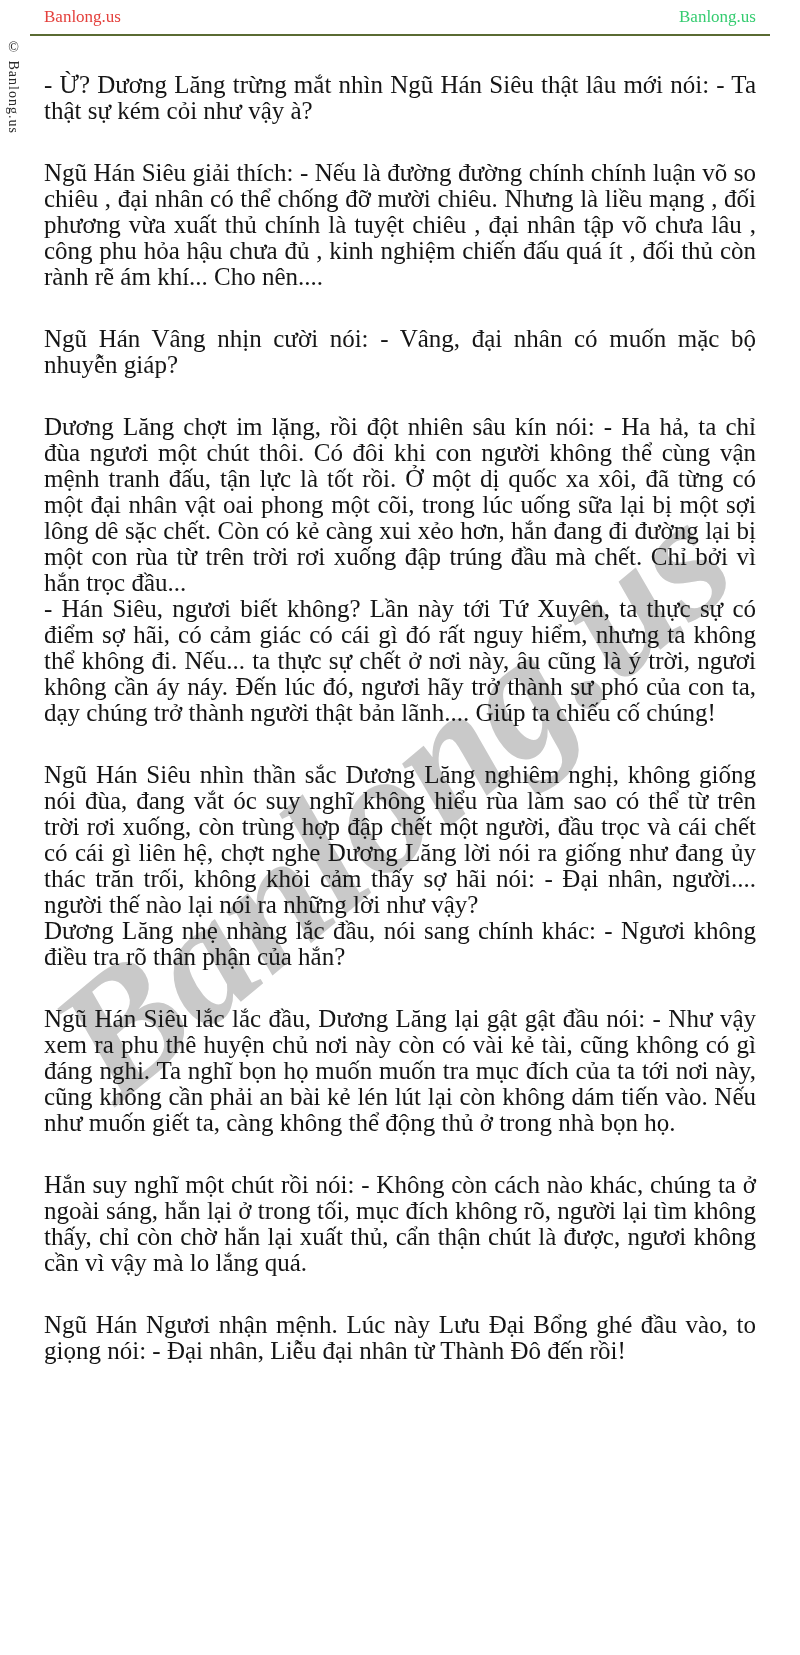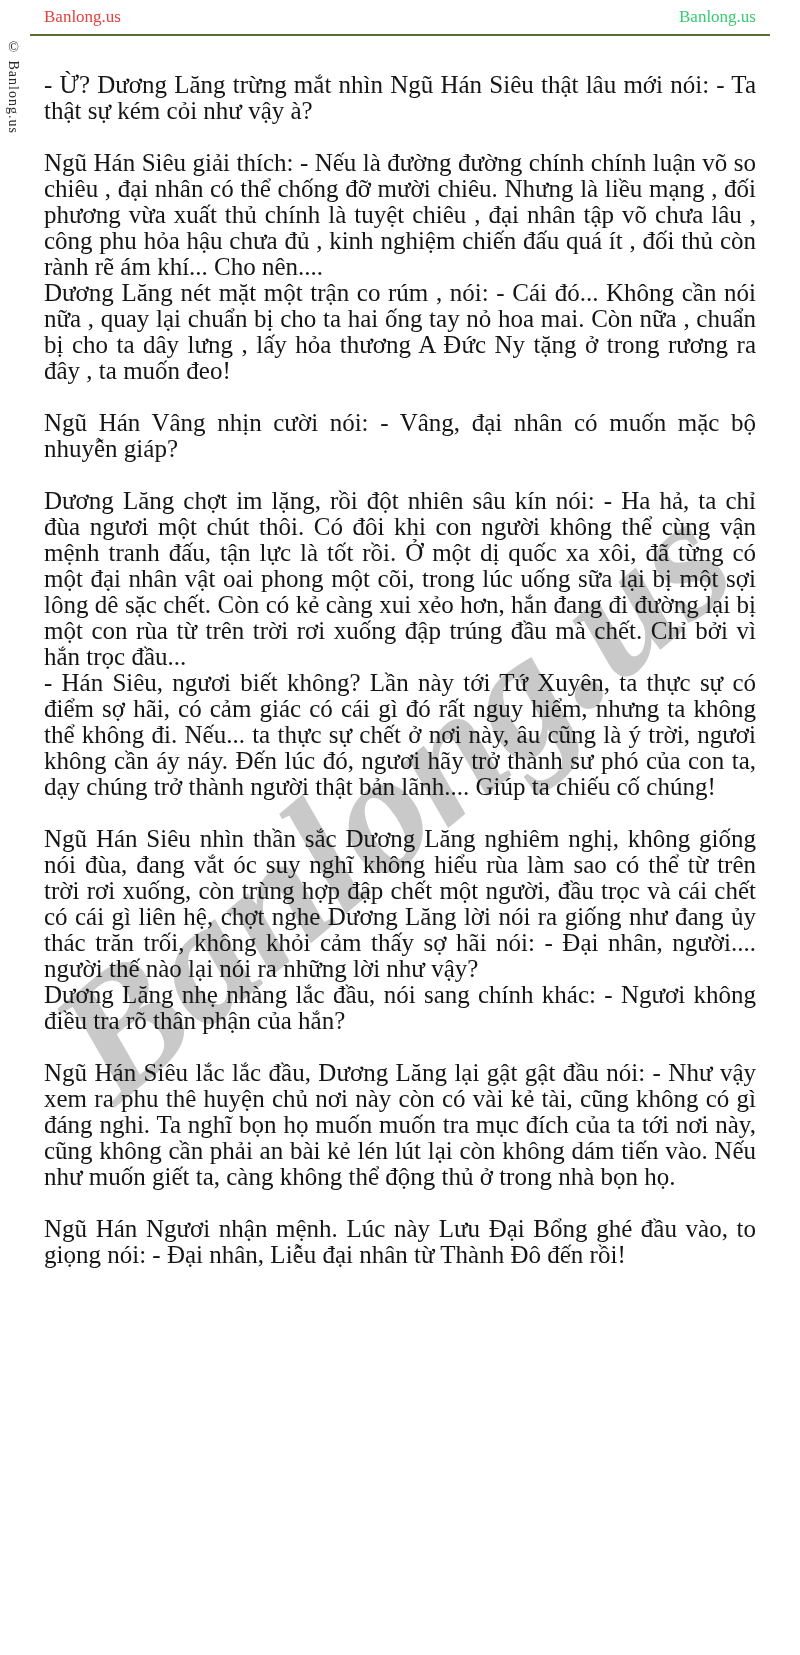"Ngũ Hán Siêu giải thích:" .content p.gap { margin-top: 26px -> 36px }
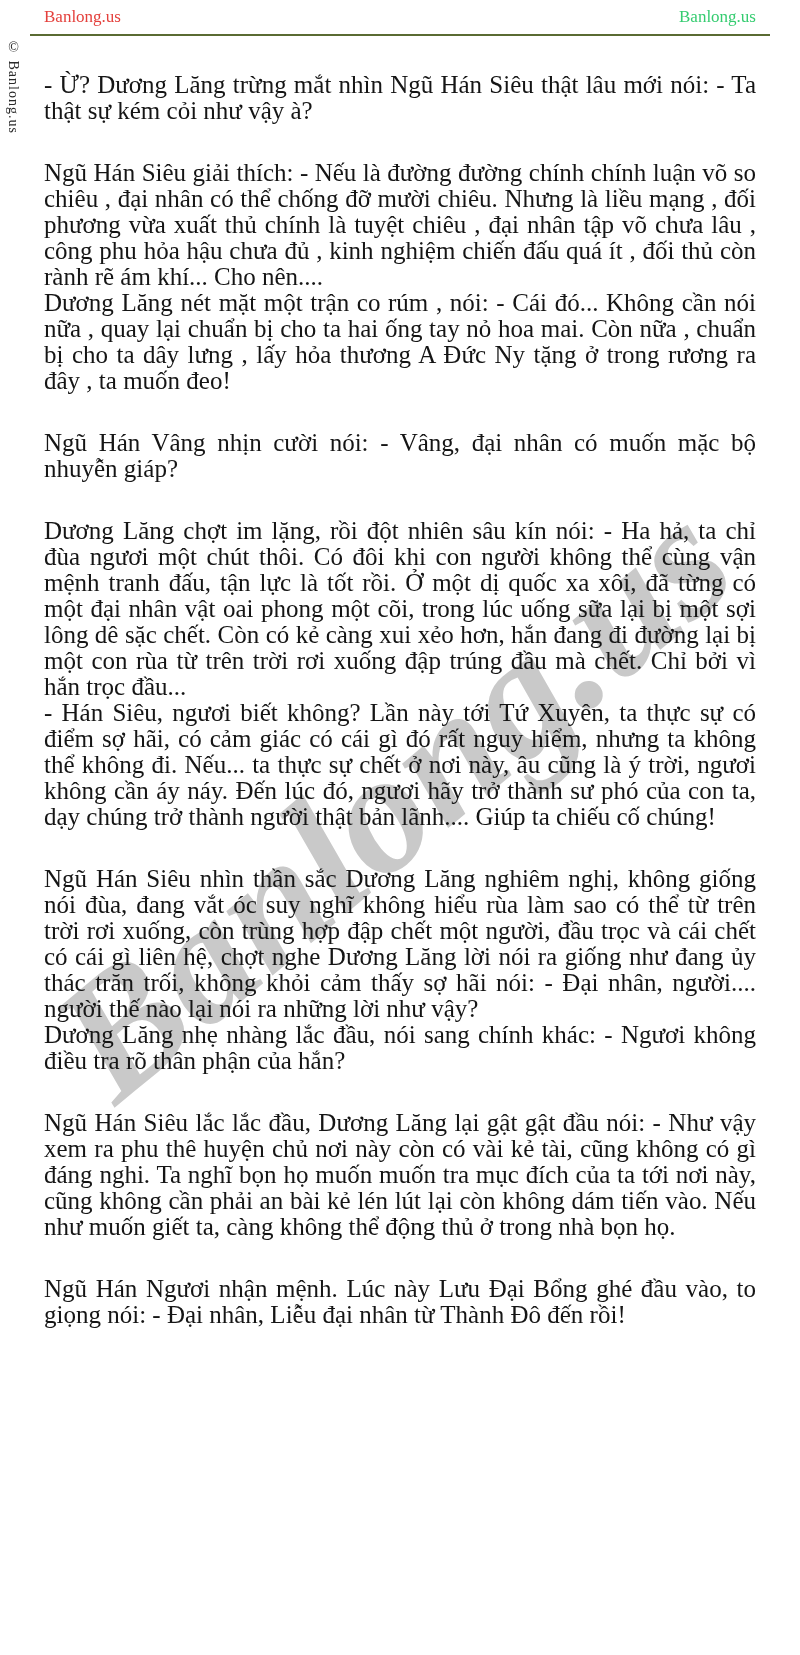"Dương Lăng nét mặt một" p { html: <p>Dương Lăng nét mặt một trận co rúm , nói: - Cái đó... Không cần nói nữa , quay lại chuẩn bị cho ta hai ống tay nỏ hoa mai. Còn nữa , chuẩn bị cho ta dây lưng , lấy hỏa thương A Đức Ny tặng ở trong rương ra đây , ta muốn đeo!</p> -> none }
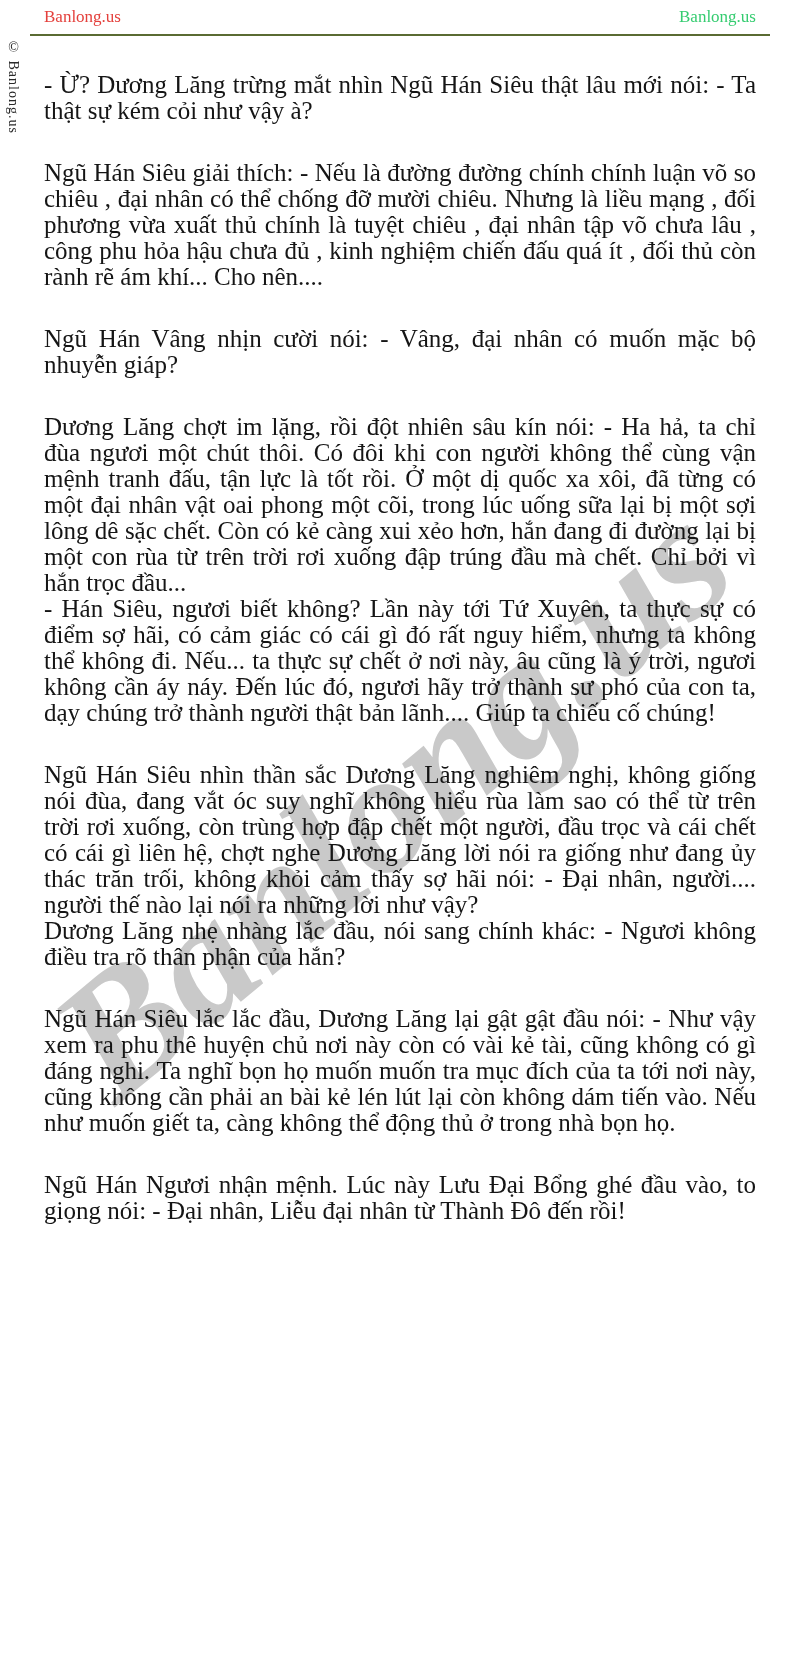"Hắn suy nghĩ một chút" p.gap { html: none -> <p>Hắn suy nghĩ một chút rồi nói: - Không còn cách nào khác, chúng ta ở ngoài sáng, hắn lại ở trong tối, mục đích không rõ, người lại tìm không thấy, chỉ còn chờ hắn lại xuất thủ, cẩn thận chút là được, ngươi không cần vì vậy mà lo lắng quá.</p> }
